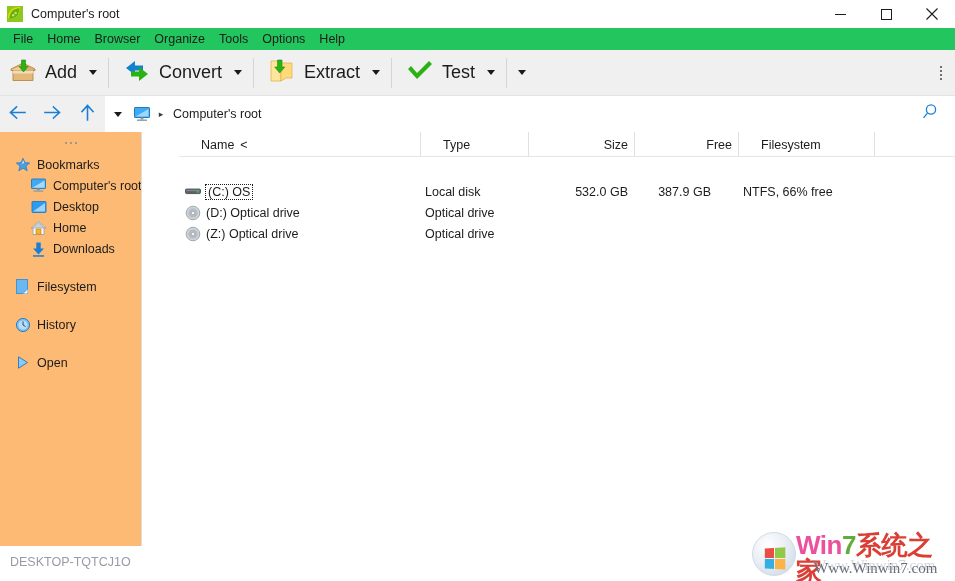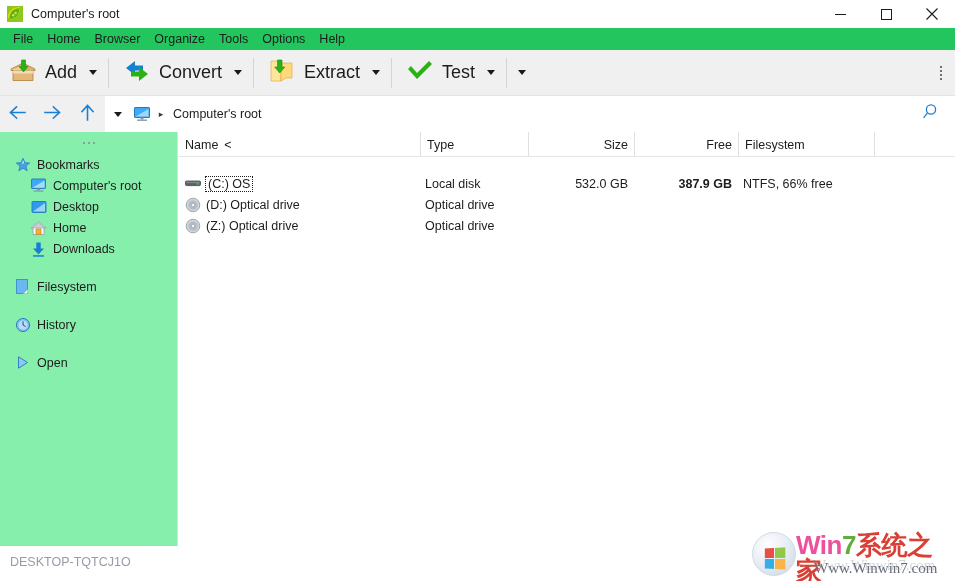"Name" .ch { padding-left: 6px -> 22px }
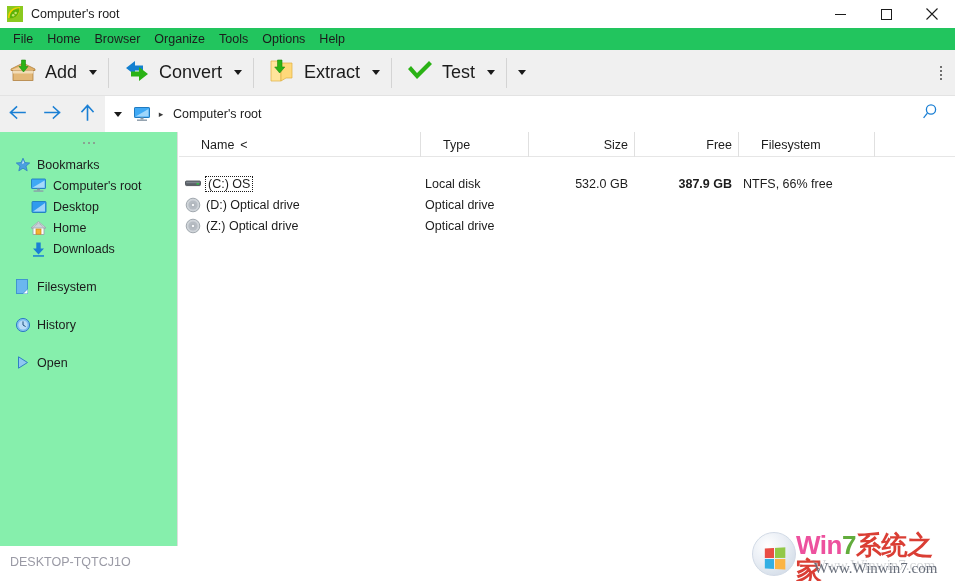"Bookmarks" .sidebar { background: #86efac -> #fdba74; width: 178px -> 142px }
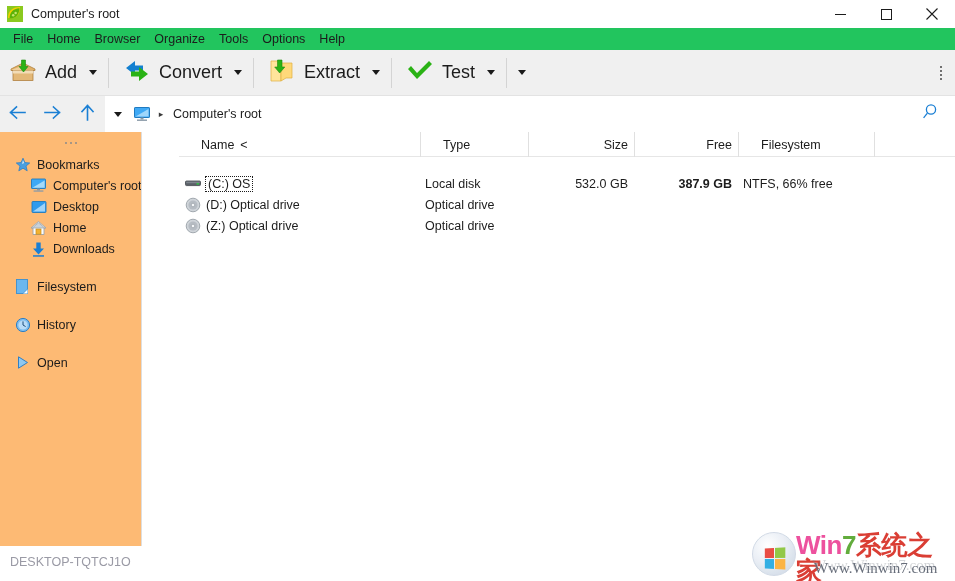"(C:) OS" div.row { margin-top: 16px -> 24px }
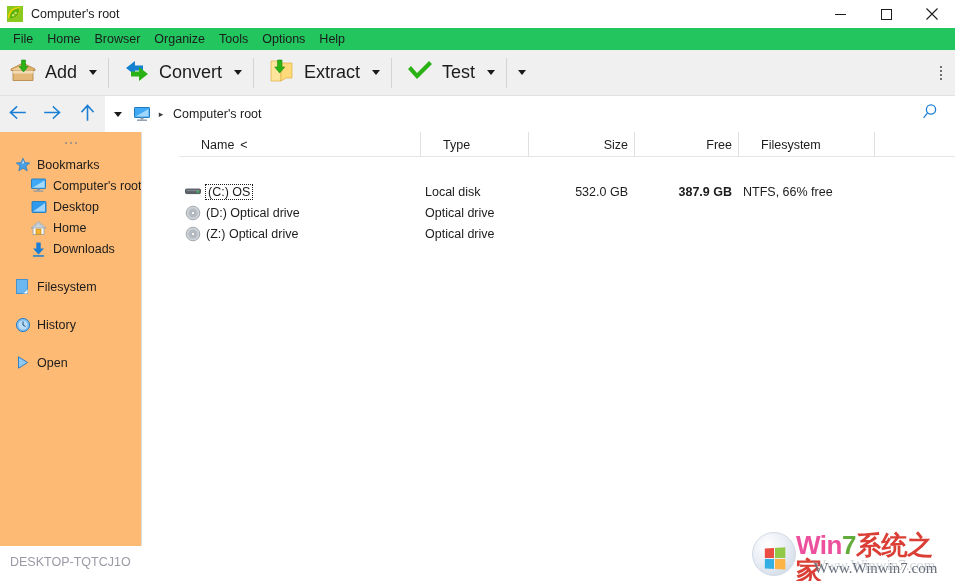"387.9 GB" div.cell { font-weight: bold -> none; left: 455px -> 434px }
